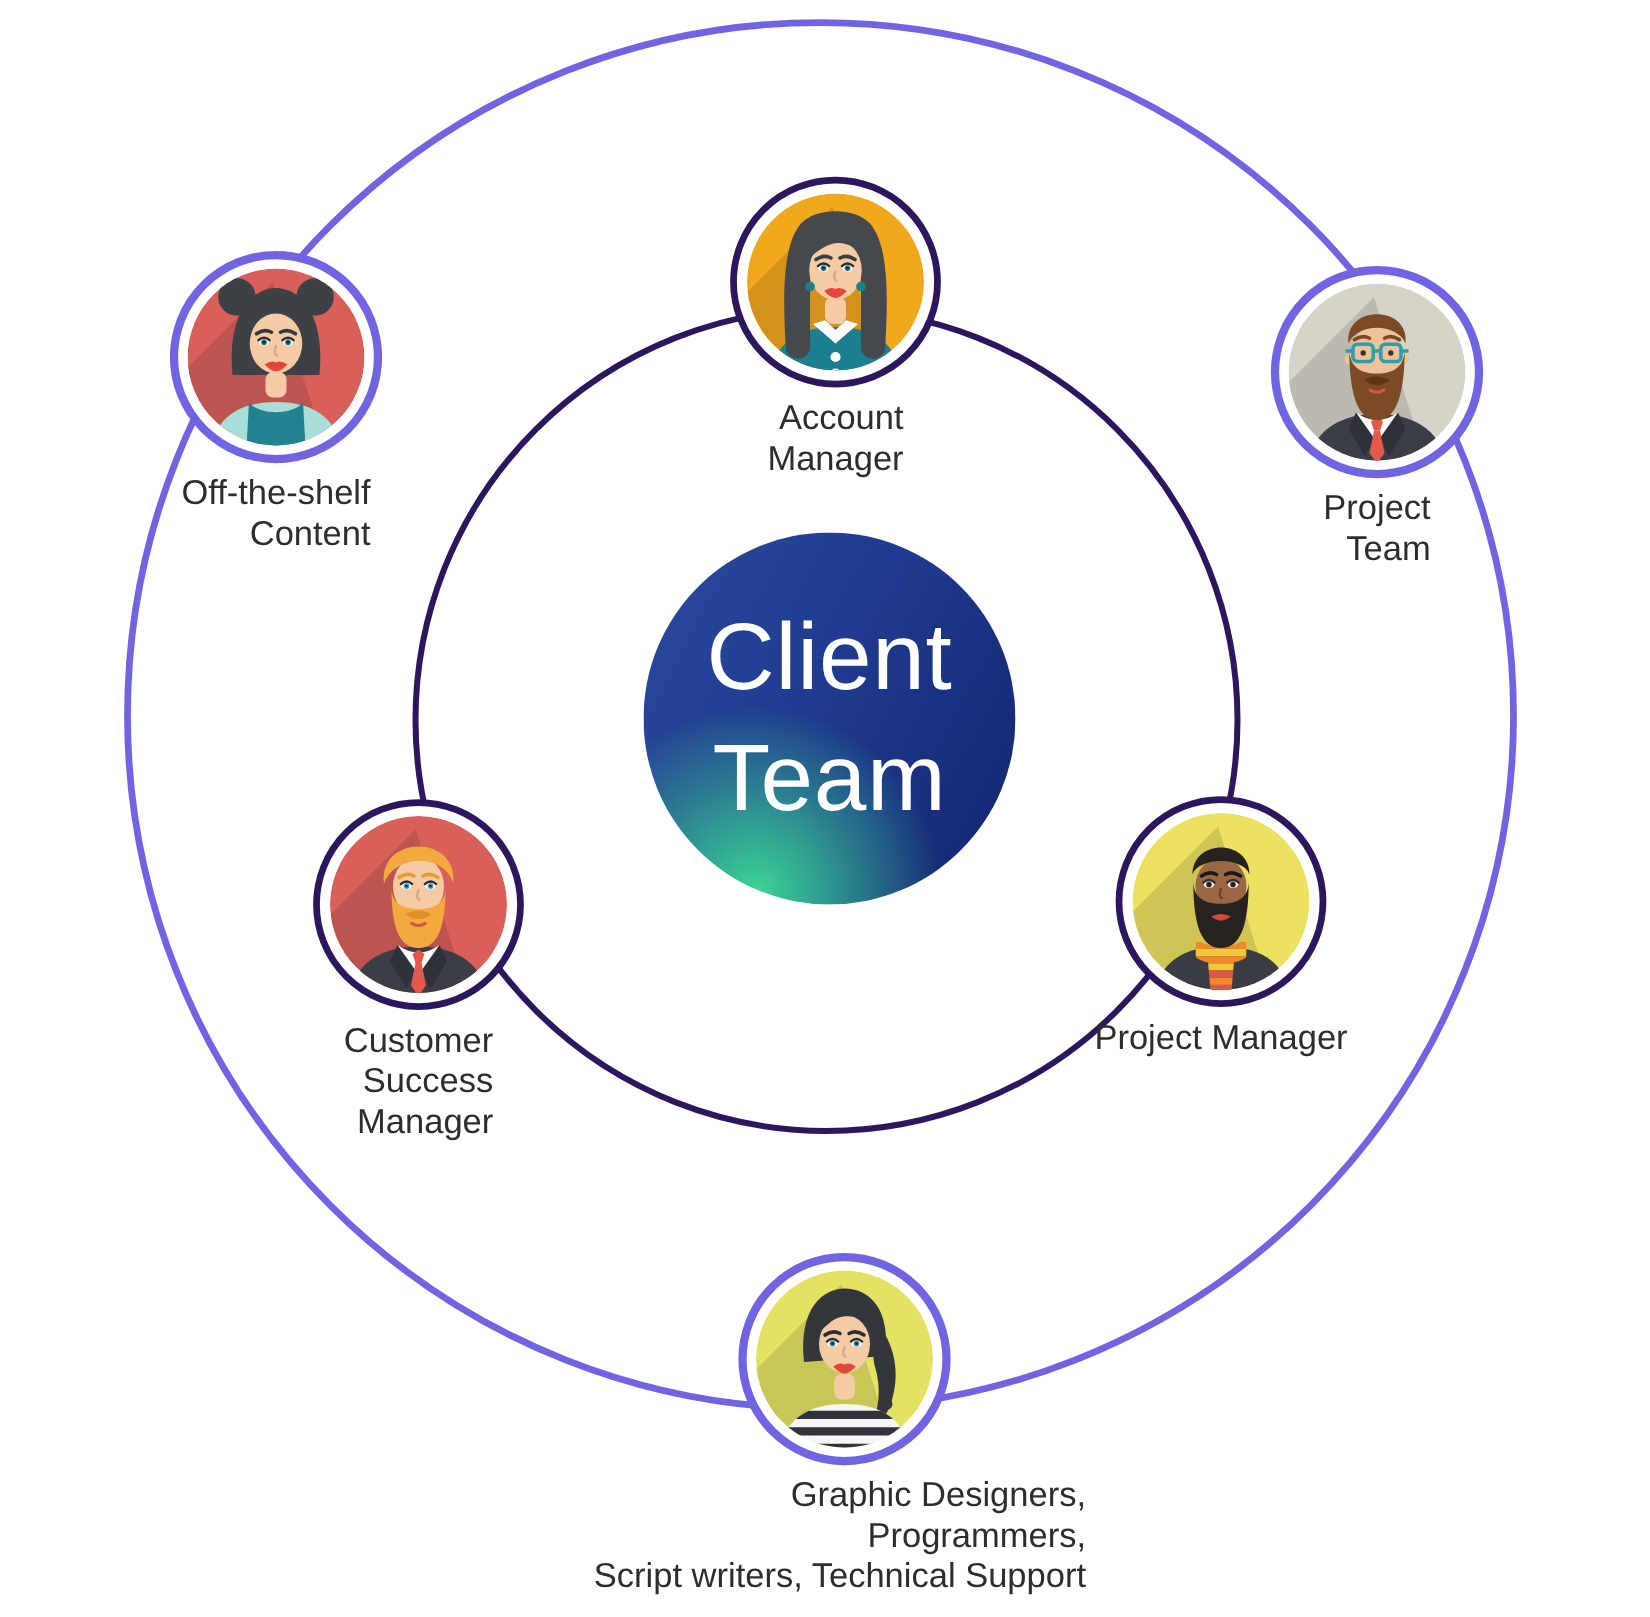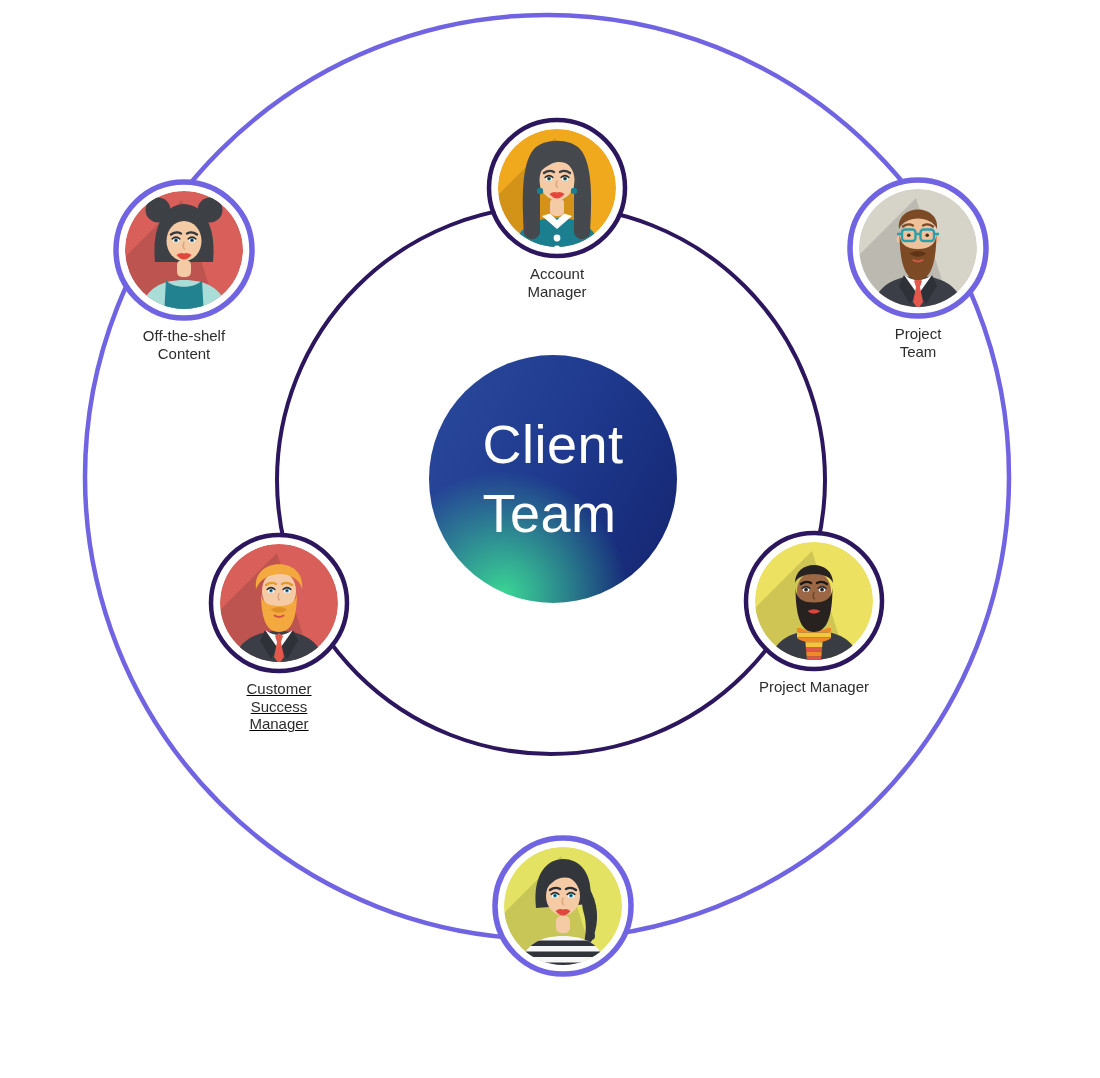"Account" .label { font-size: 15px -> 23px; text-align: center -> right }
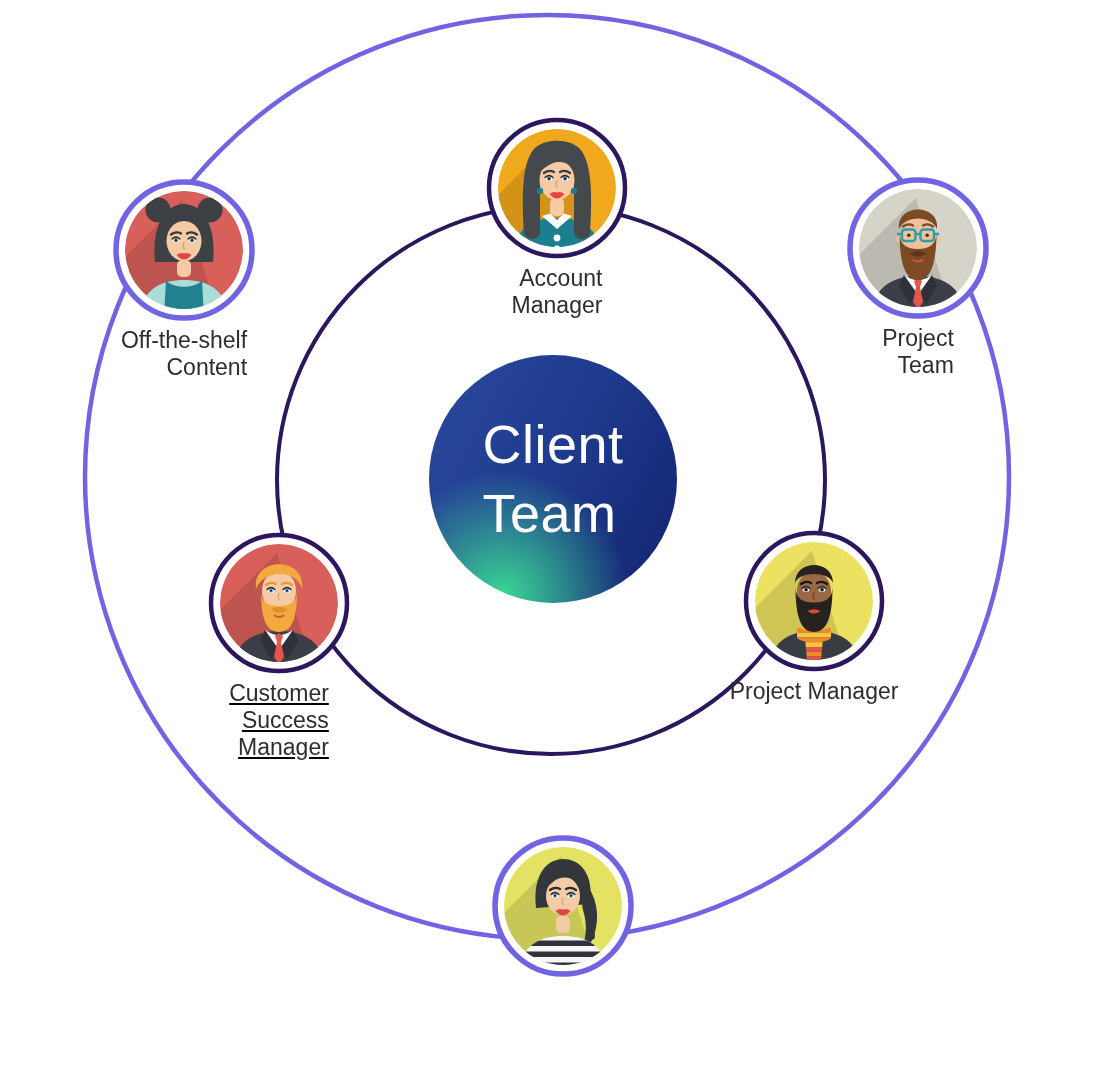"Off-the-shelf" figure.node { top: 178px -> 166px }
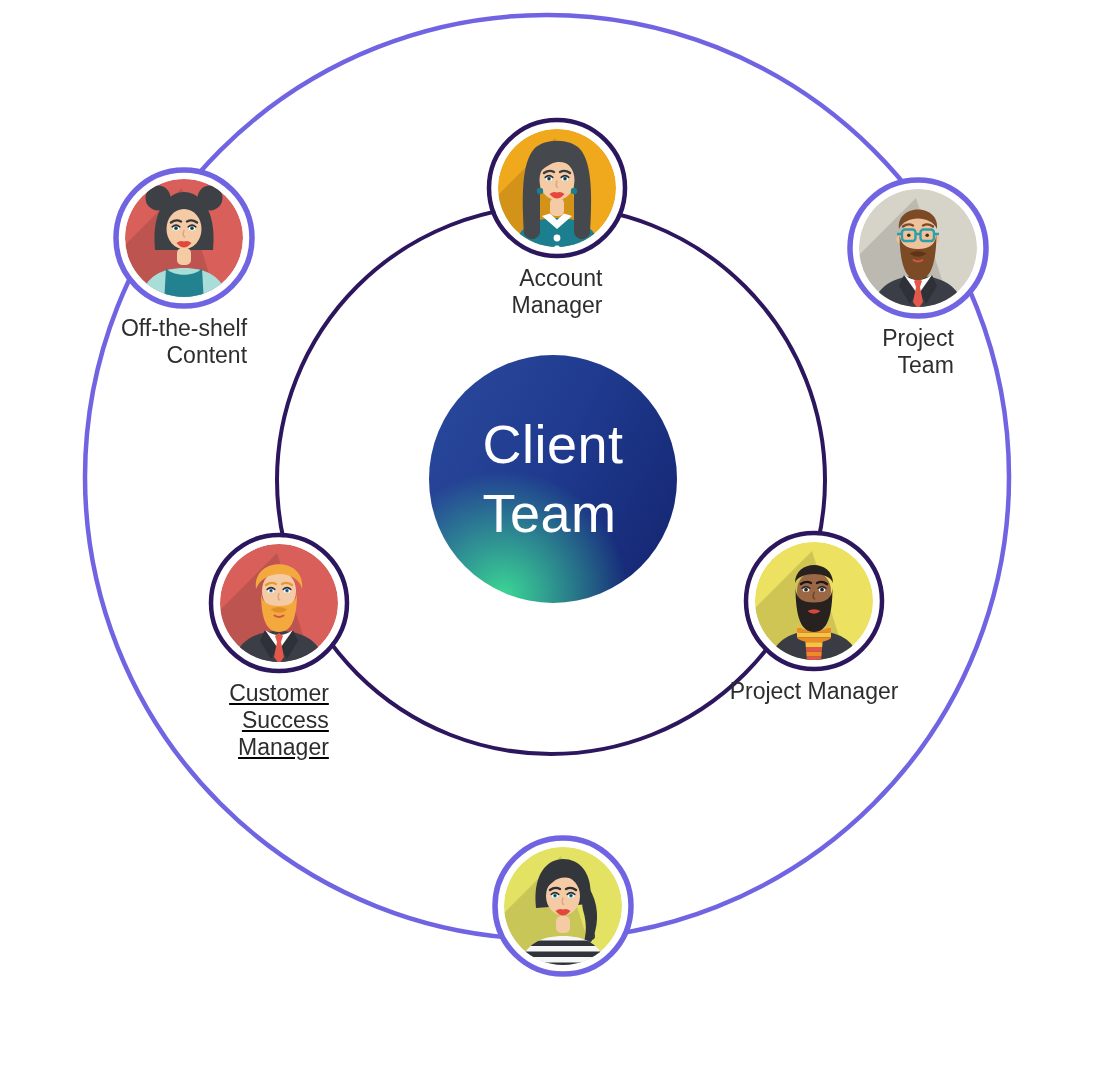"Client" .center-label { font-size: 54px -> 63px; text-align: none -> center }
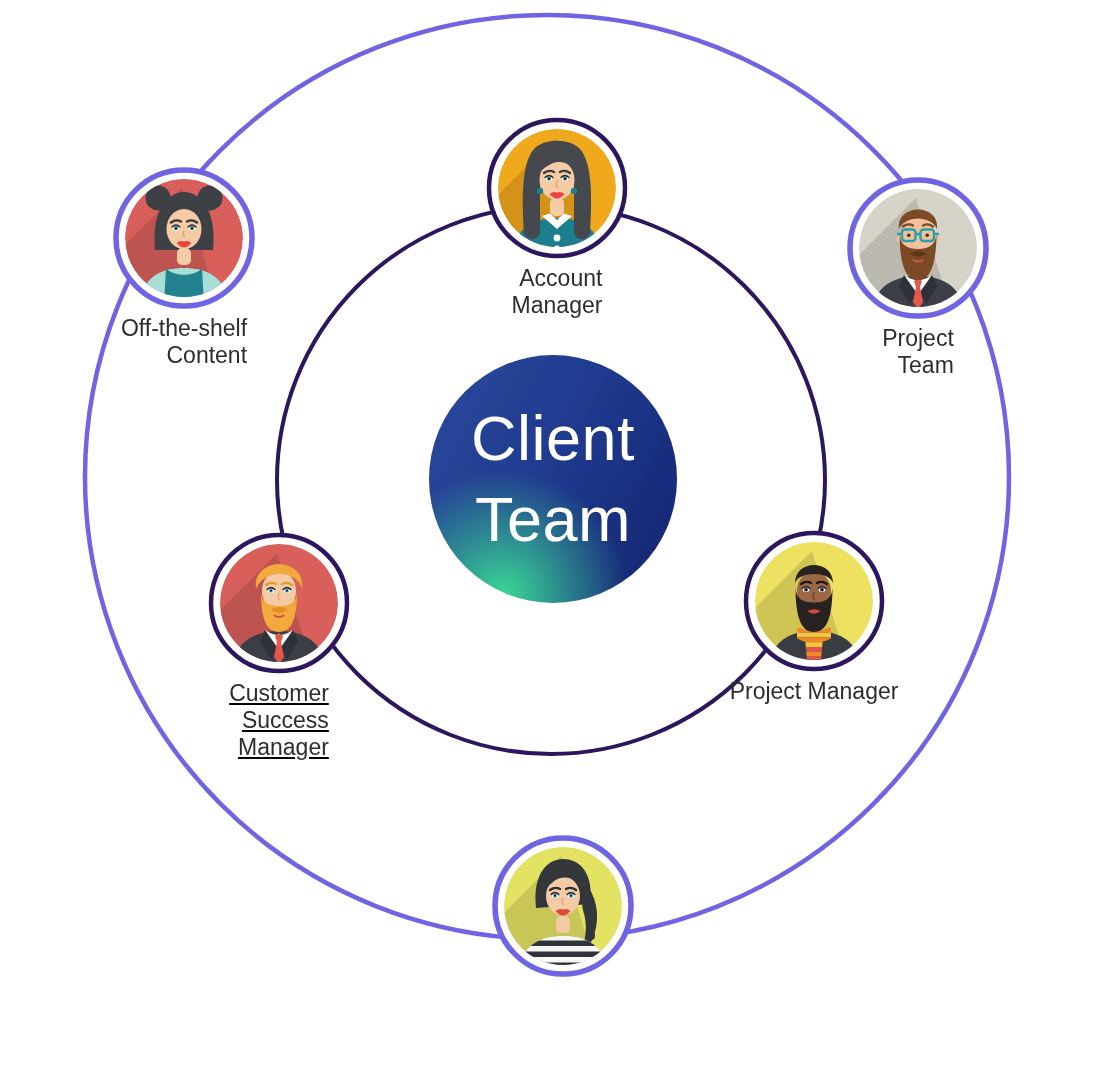"Customer" figure.node { text-decoration: underline -> none }
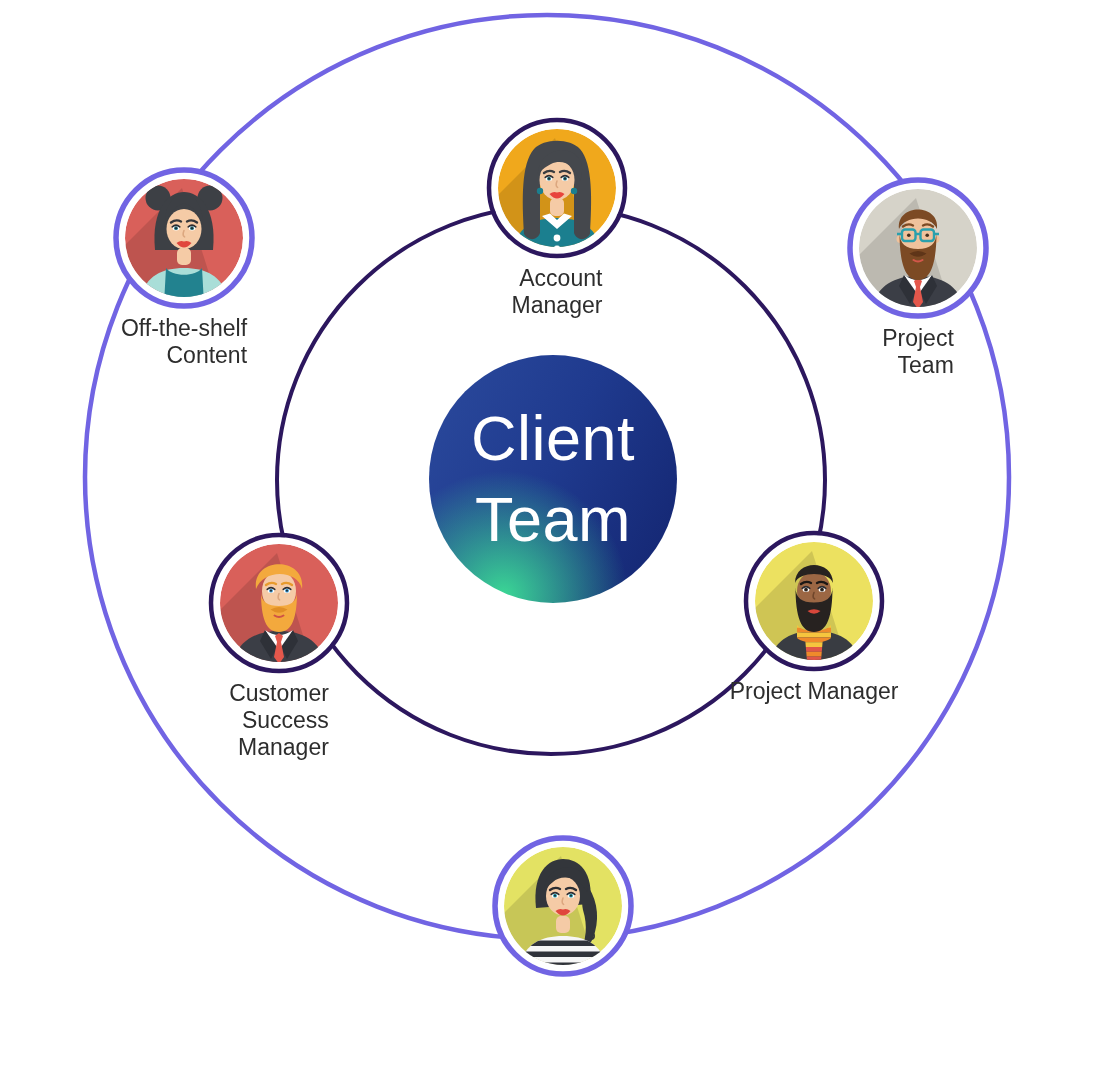"Graphic Designers, Programmers," figcaption.label { html: none -> <figcaption>Graphic Designers, Programmers, Script writers, Technical Support</figcaption> }
